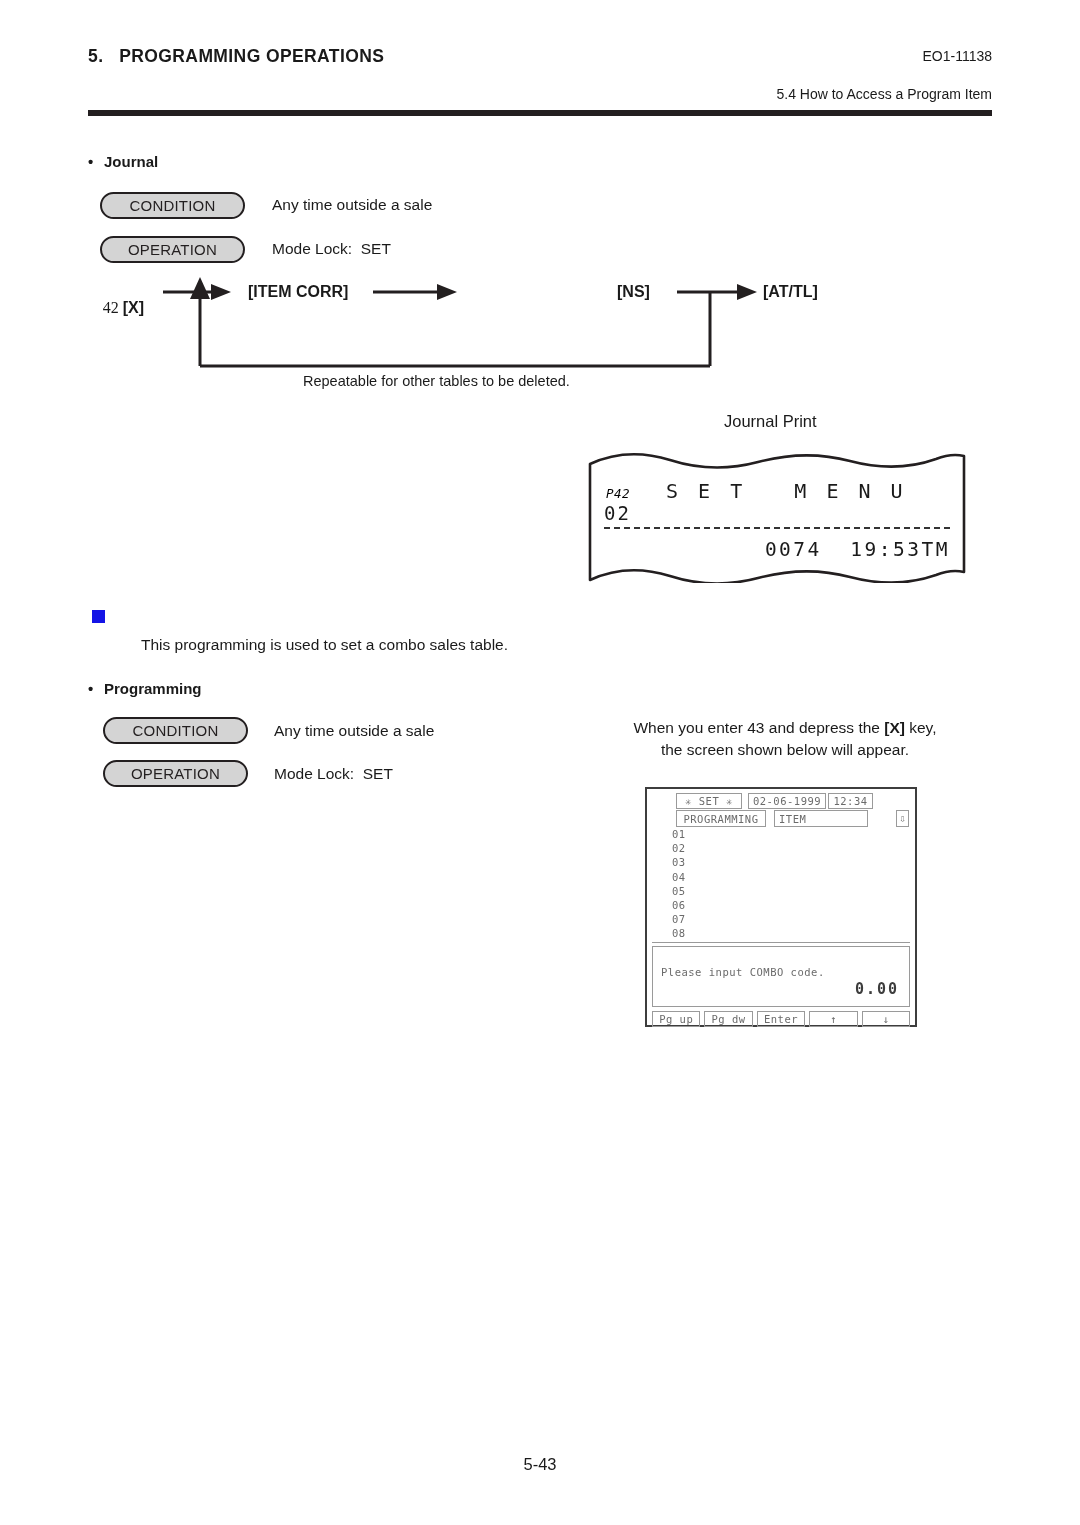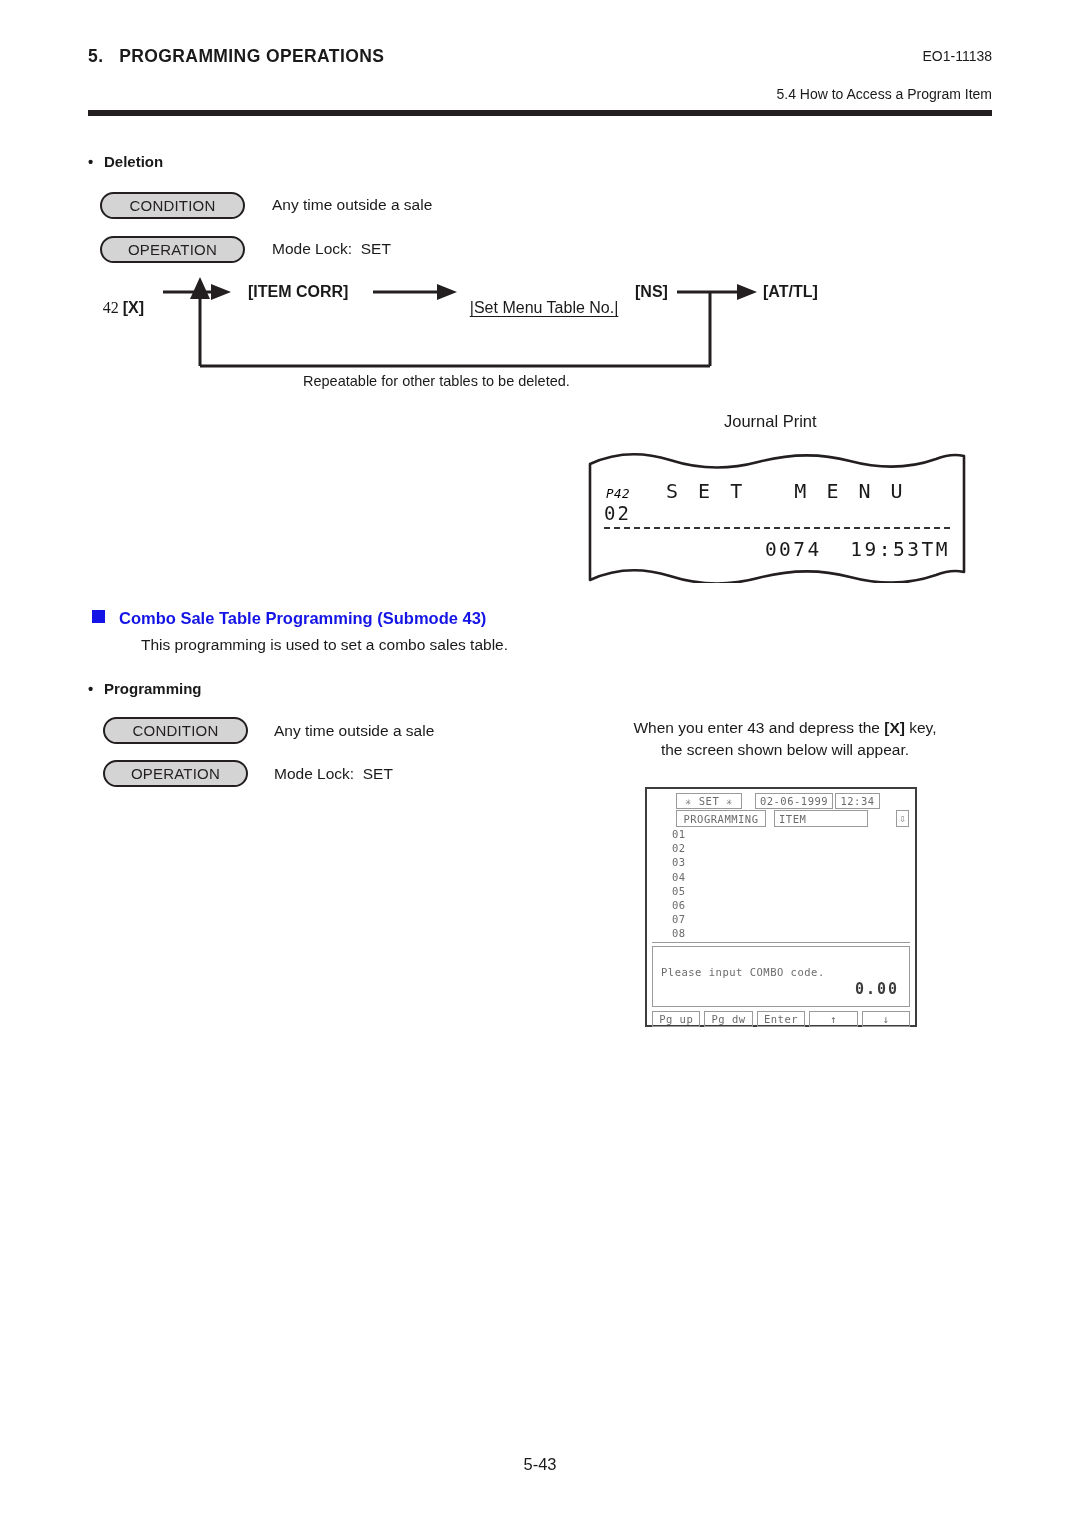"Deletion" span { text: Deletion -> Journal }
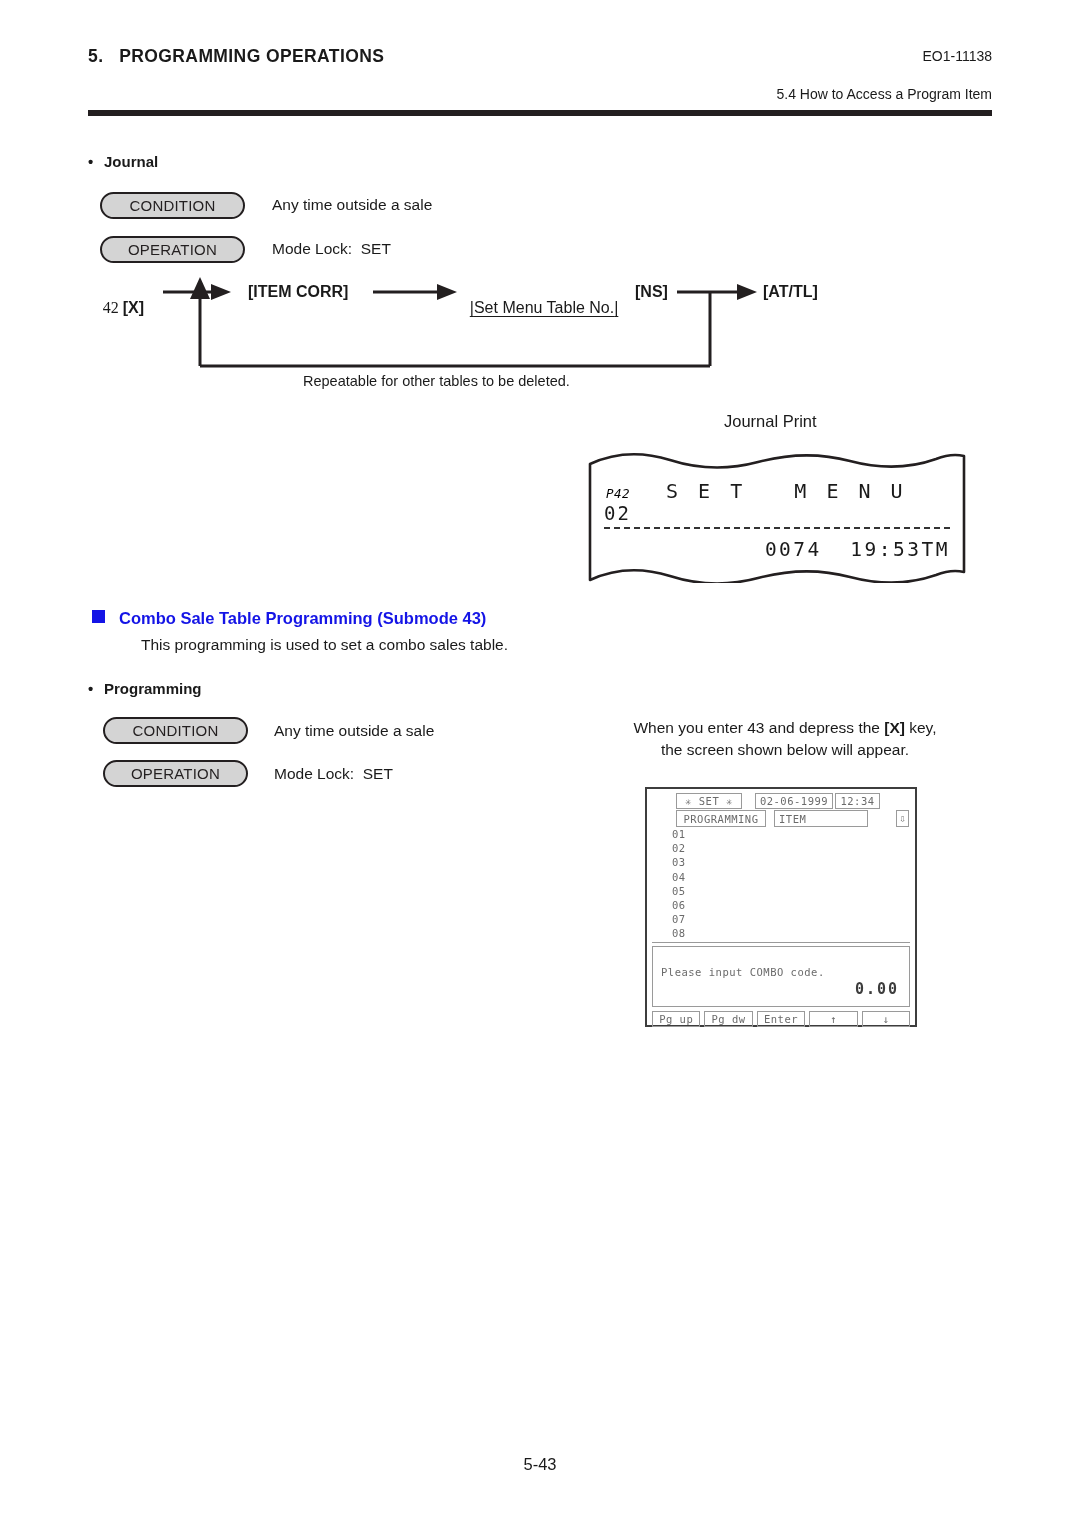"[NS]" div.flow-label { left: 550px -> 532px }
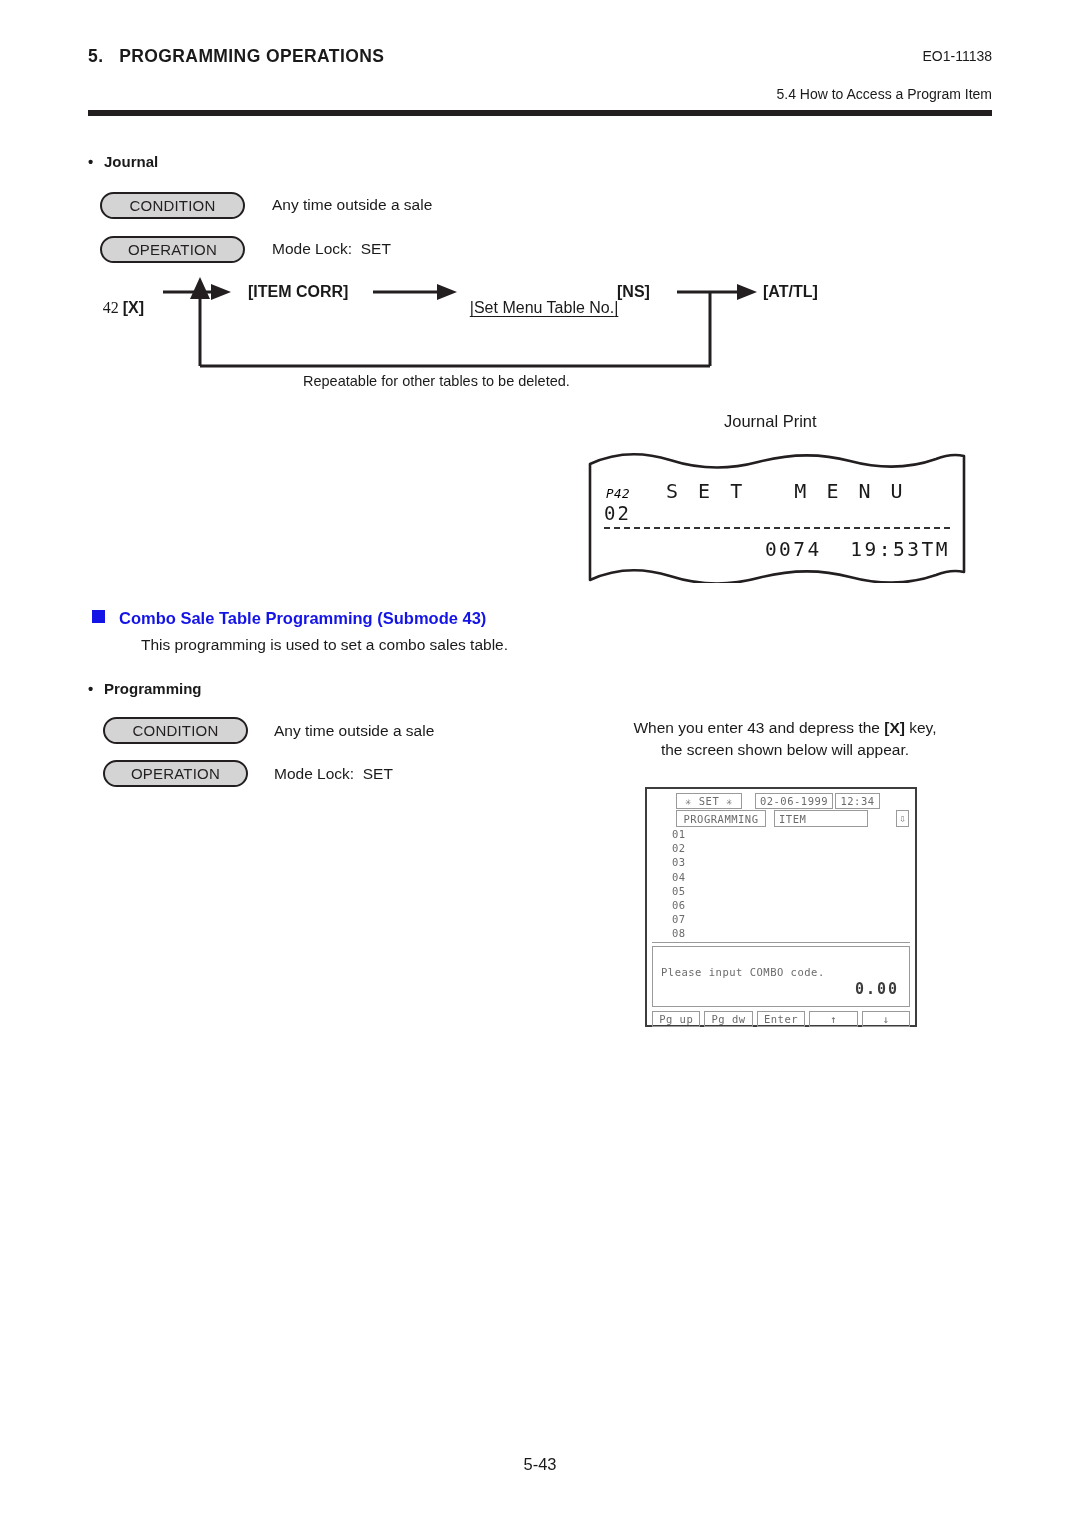"|Set Menu Table No.|" div.flow-label { html: <div> <span><span>|</span><span>Set Menu Table No.</span><span>|</span></span> </div> -> none }
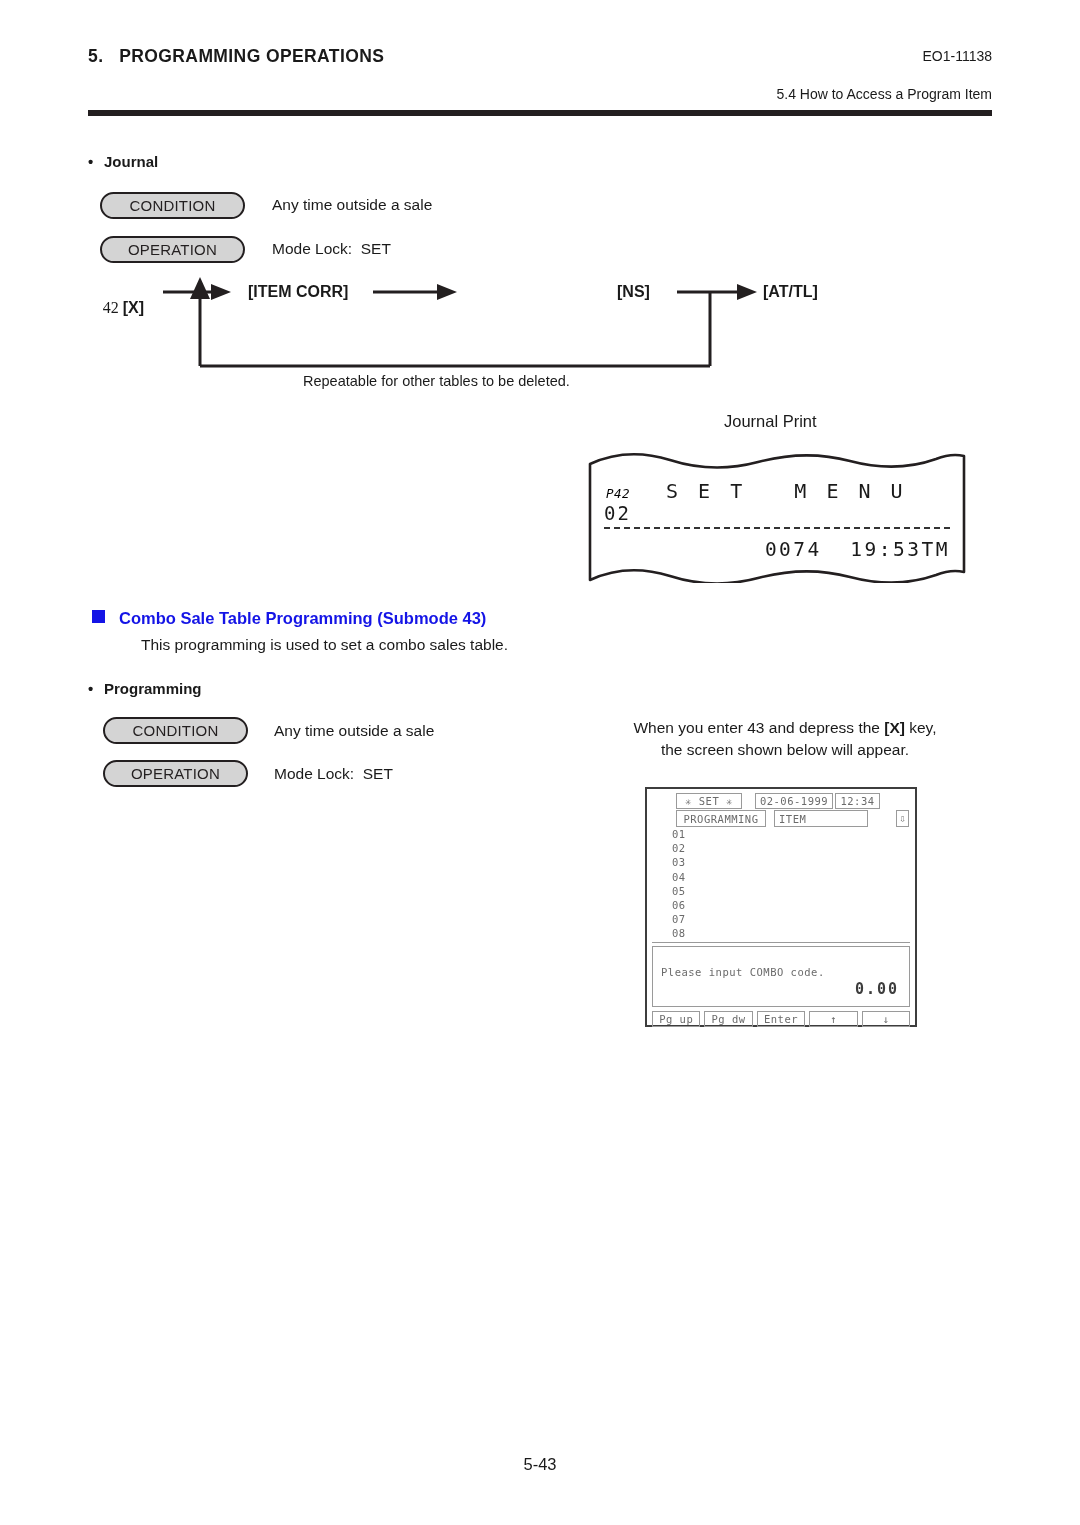"Combo Sale Table Programming (Submode" span { html: <span>Combo Sale Table Programming (Submode 43)</span> -> none }
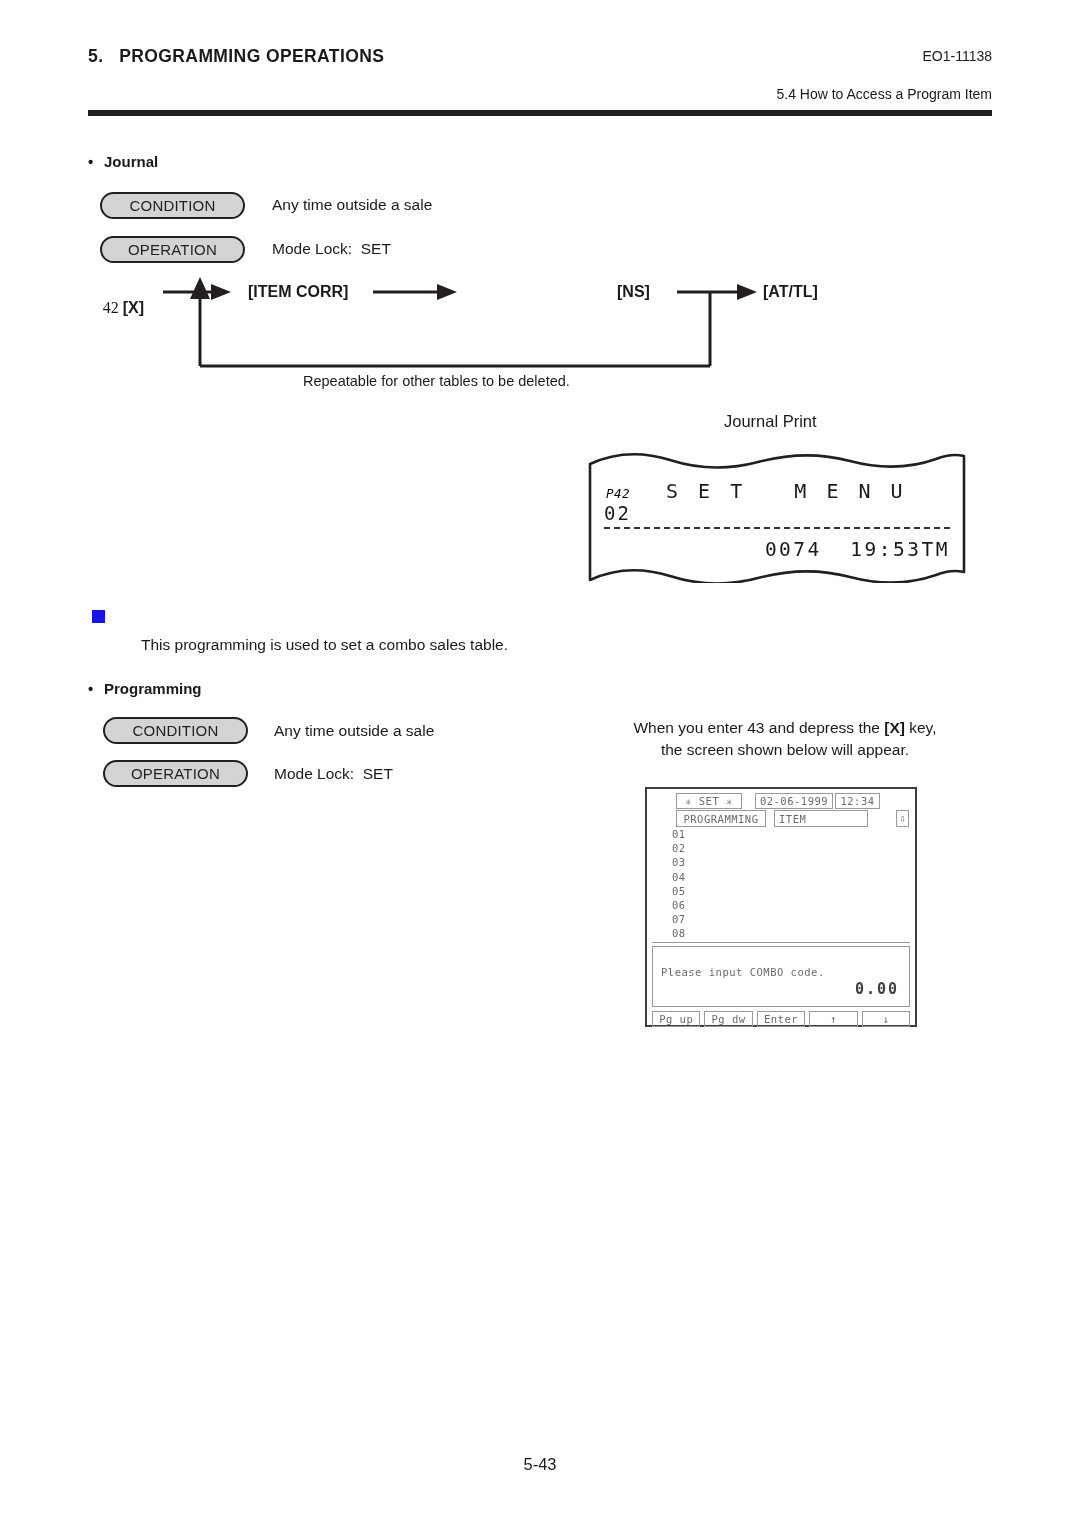"02-06-1999" .box-date { margin-left: 13px -> 6px }
